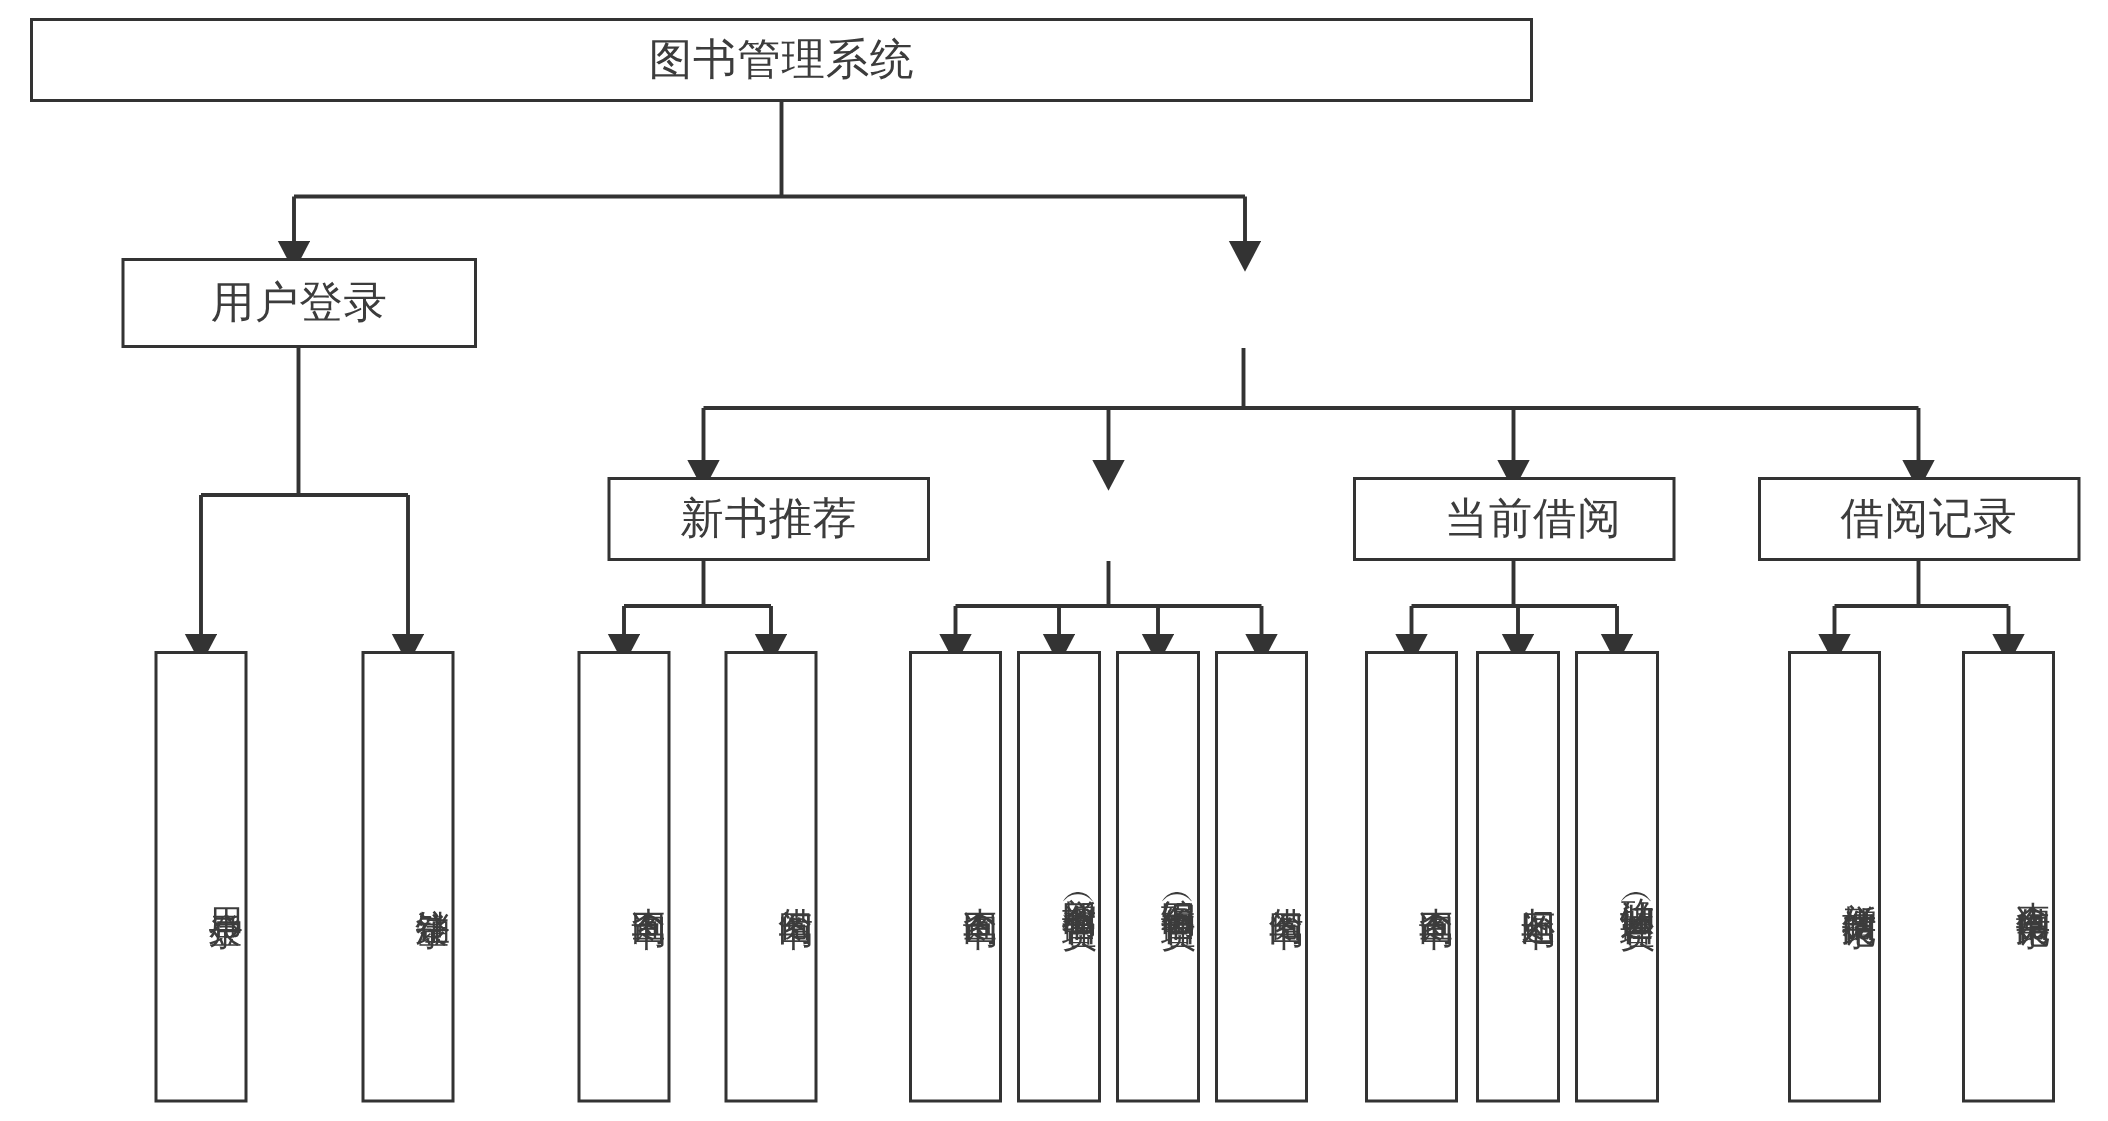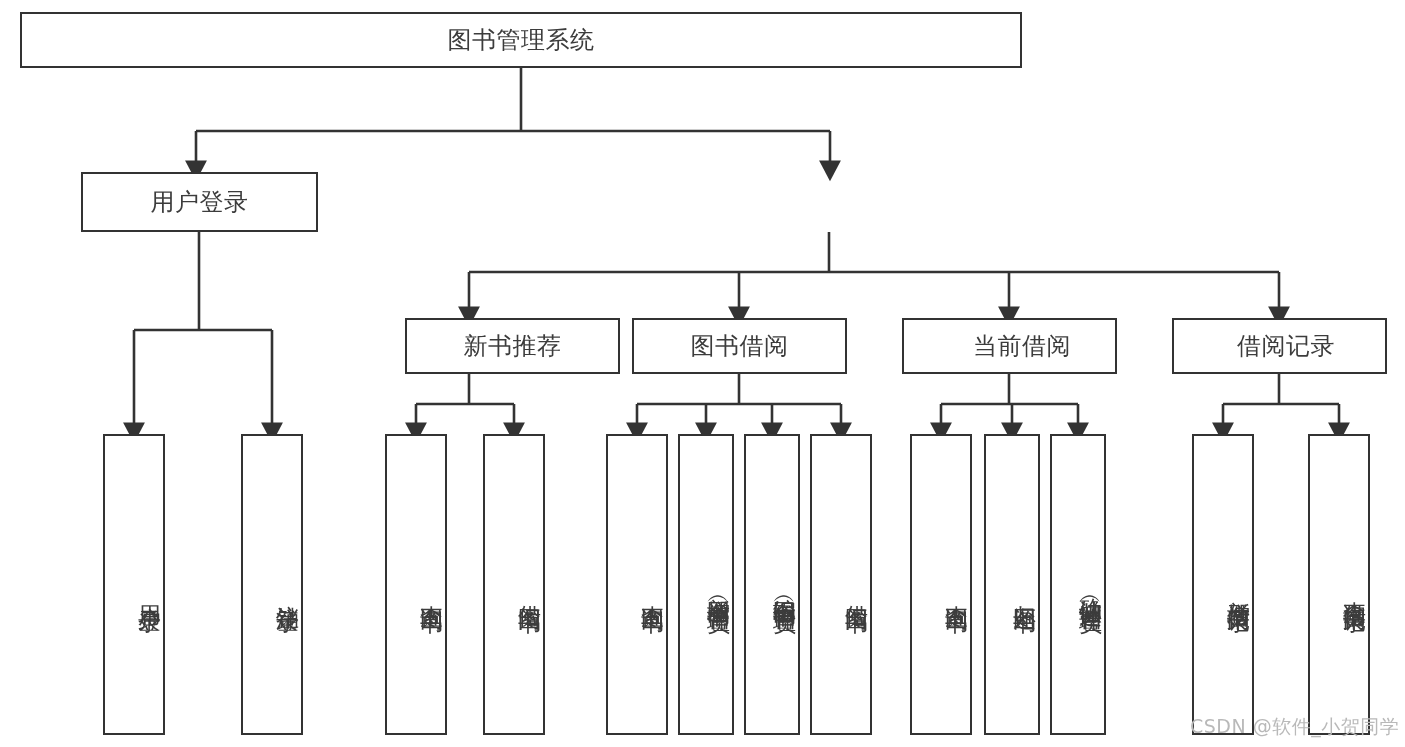"图书管理系统" .node-h { font-size: 24px -> 29px }
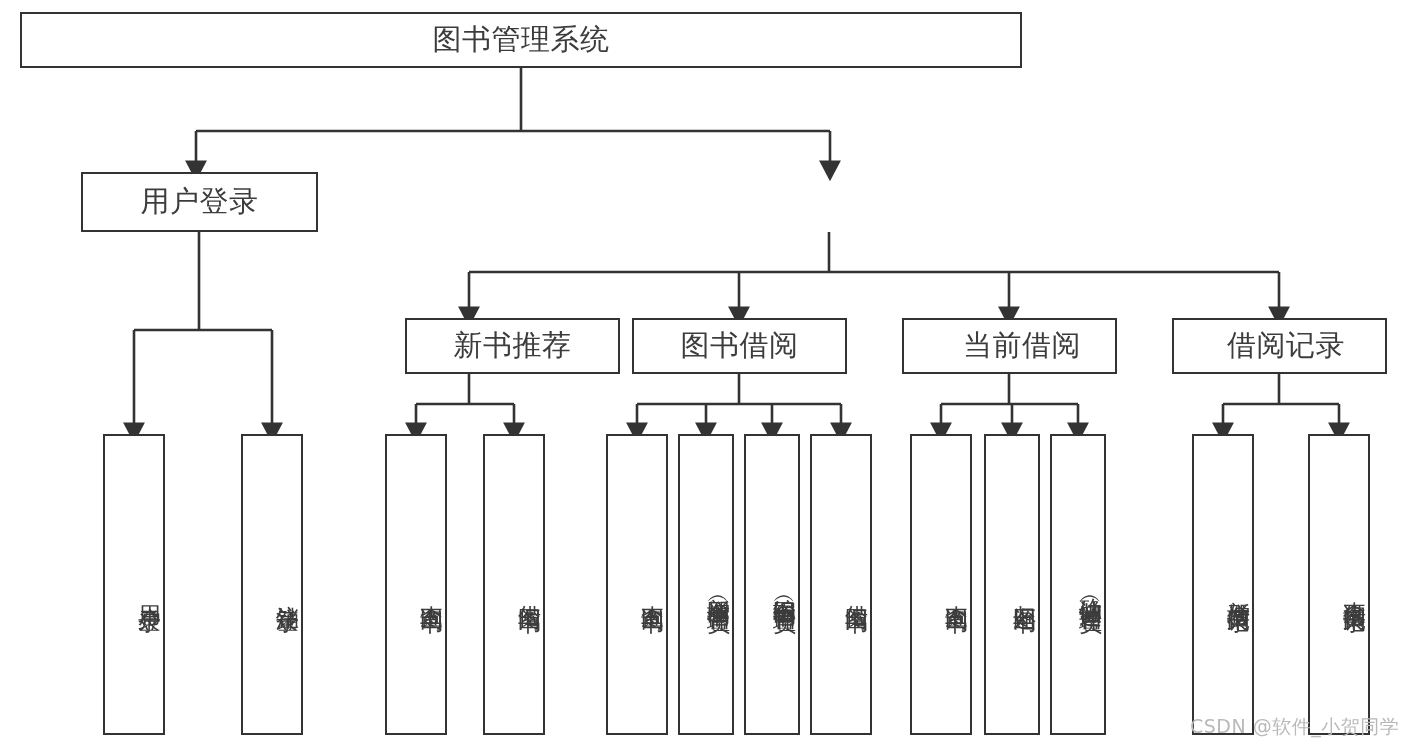"图书借阅" div.node { html: <div>图书借阅</div> -> none }
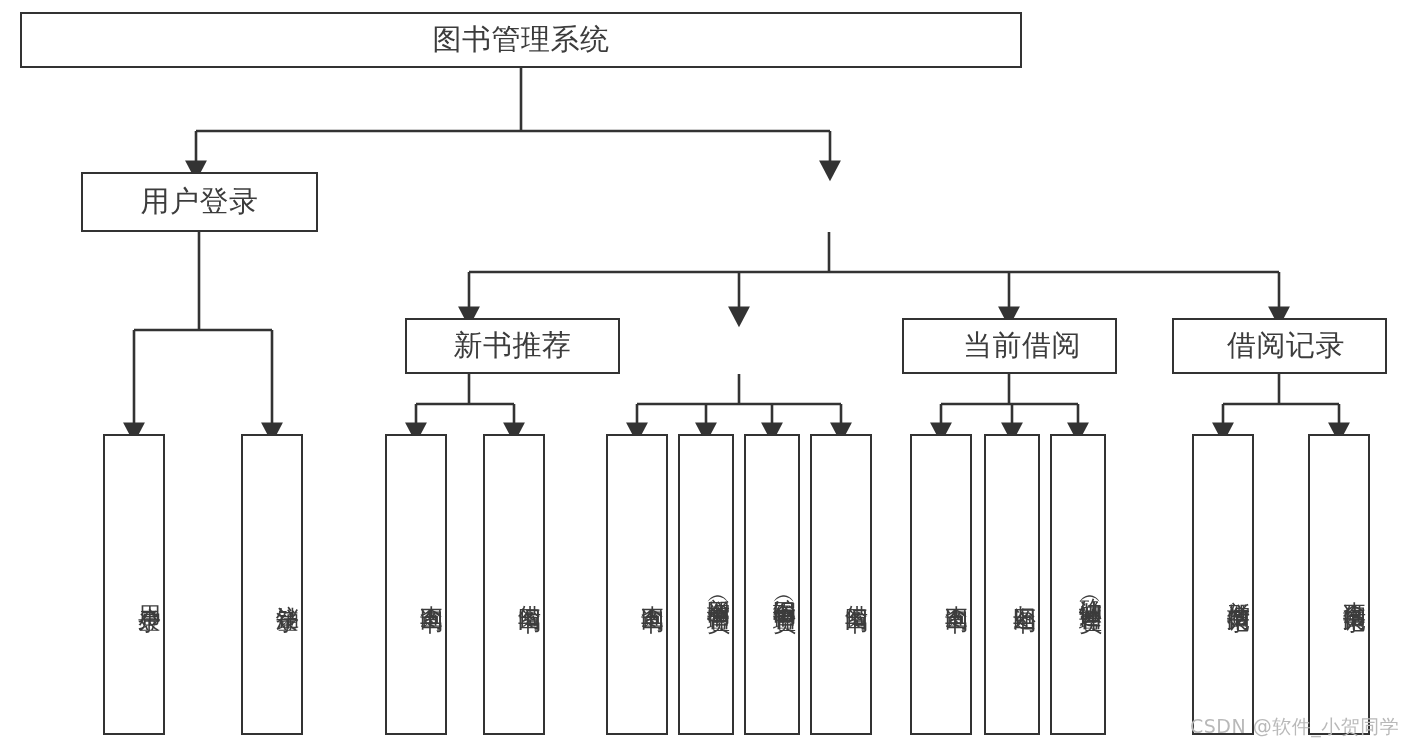"CSDN @软件_小贺同学" div.watermark { html: <div>CSDN @软件_小贺同学</div> -> none }
